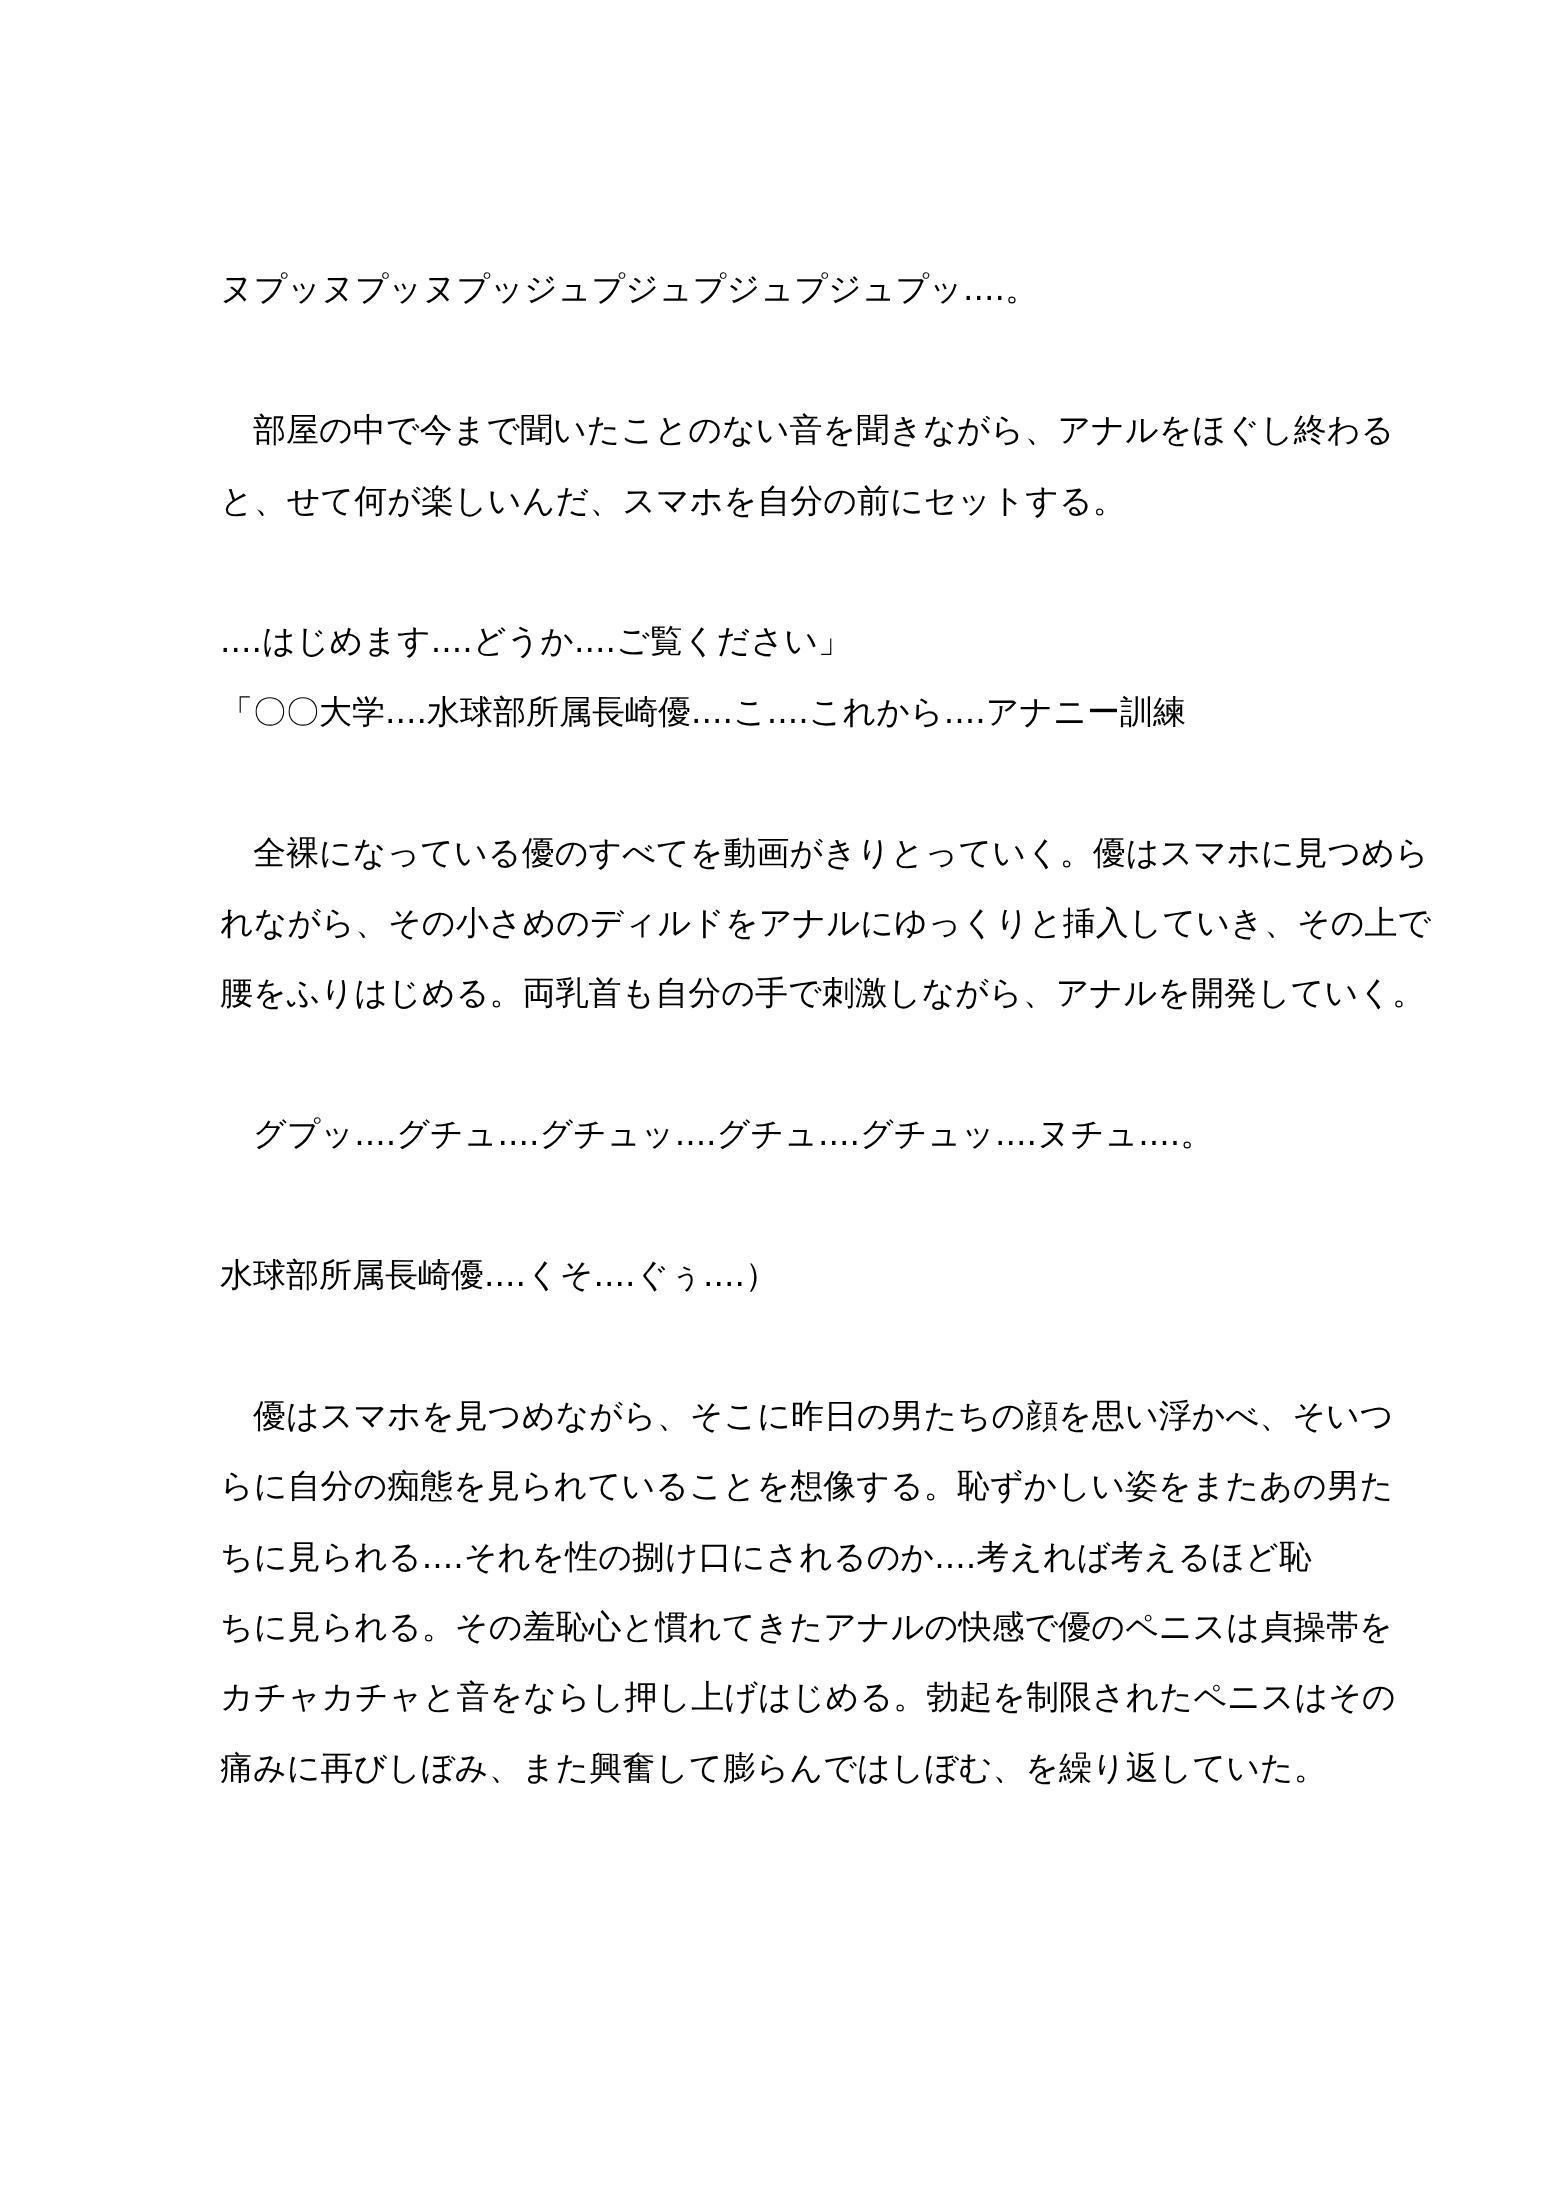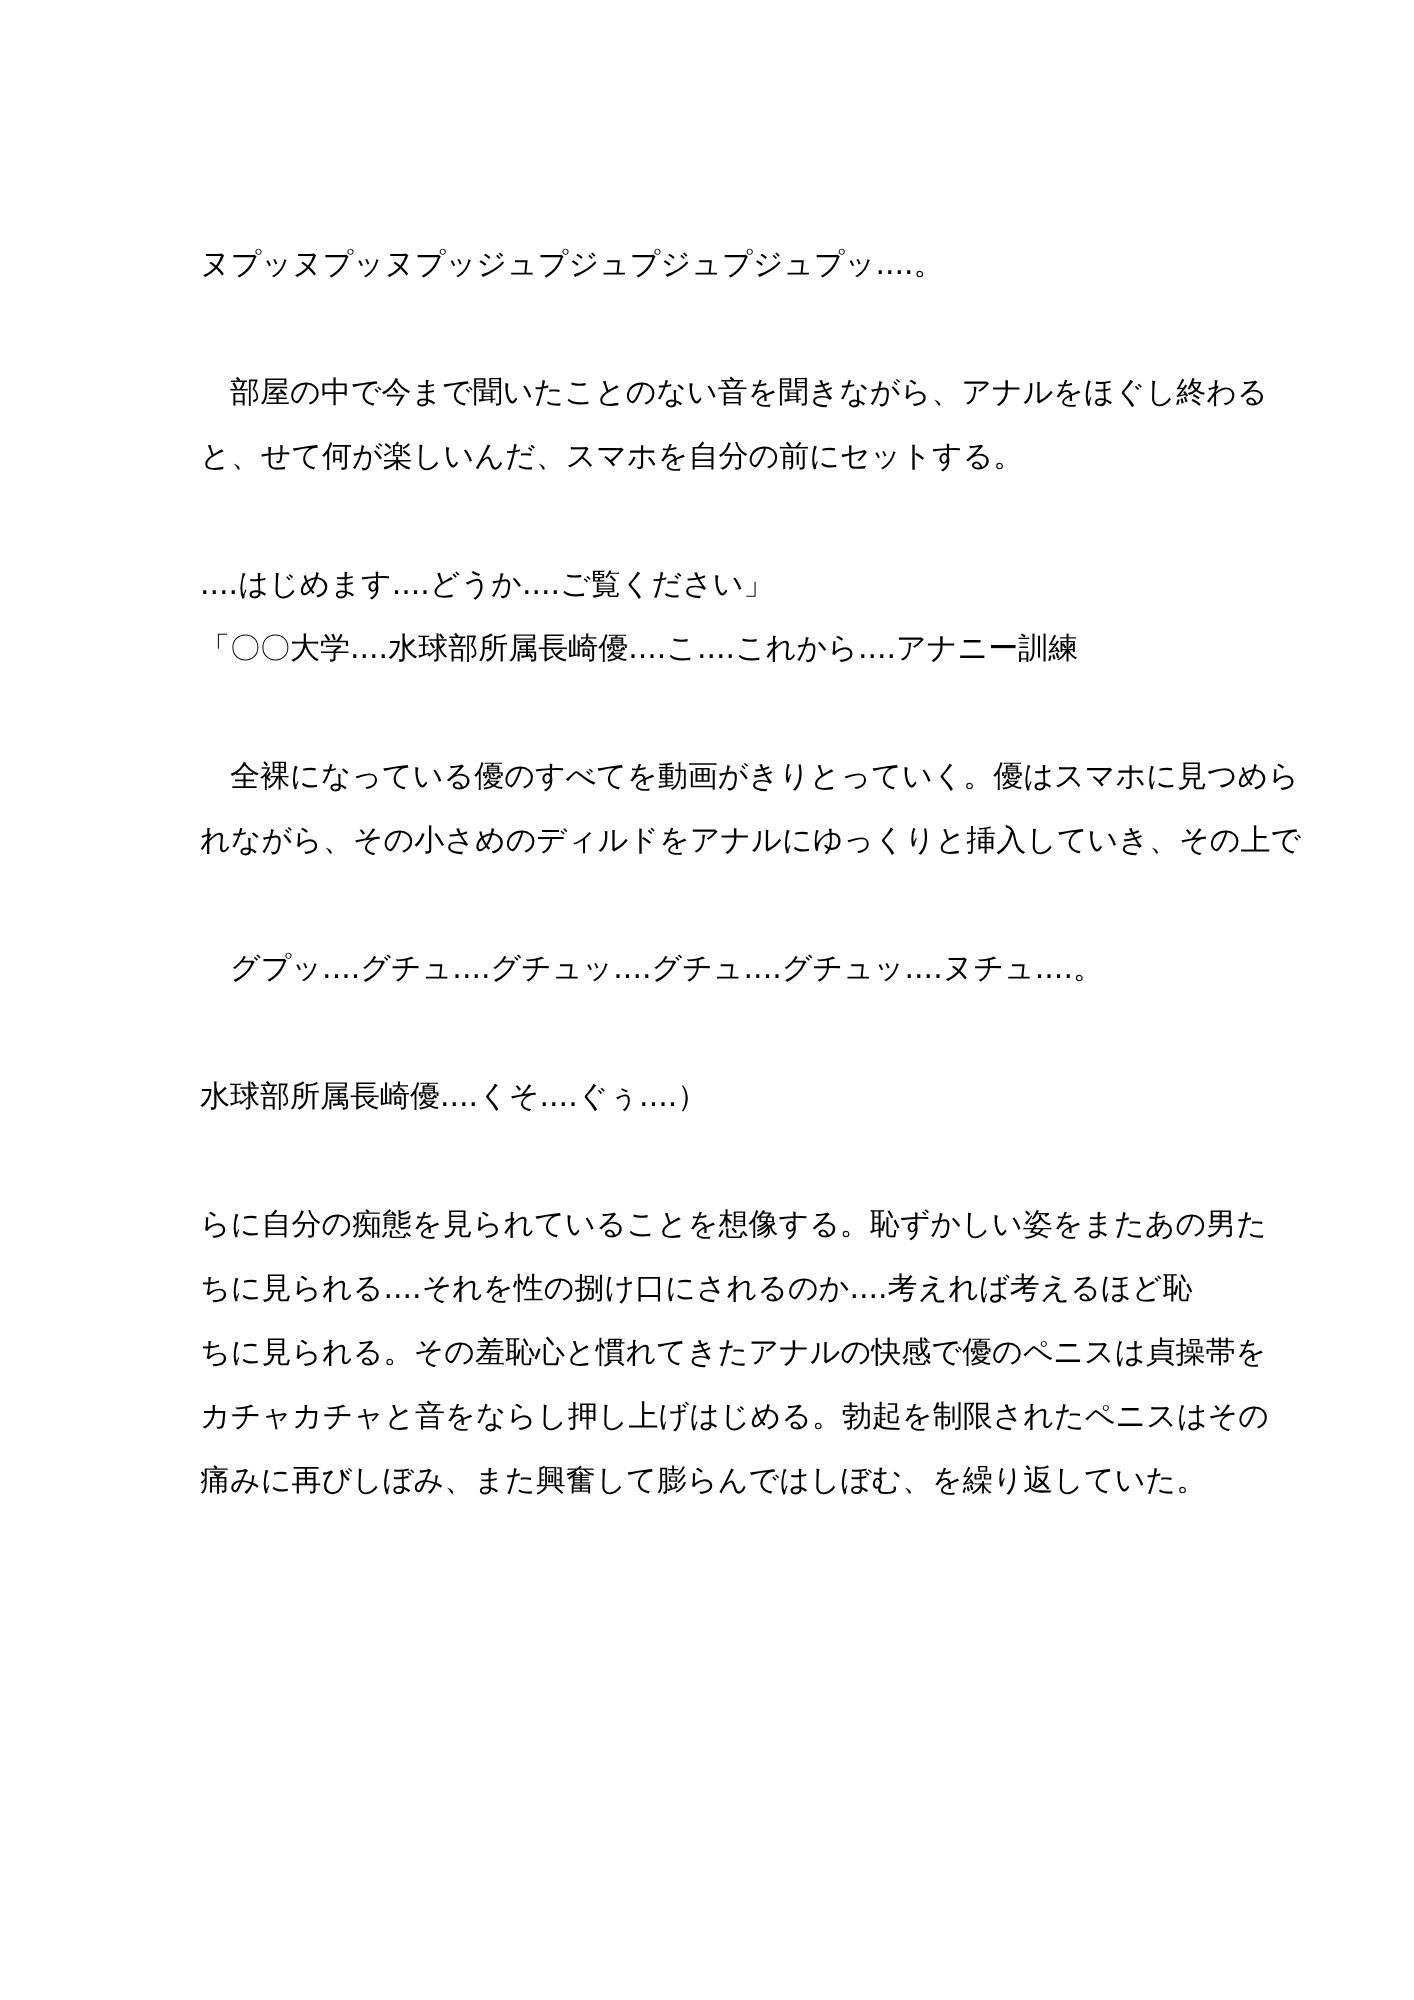"腰をふりはじめる。両乳首も自分の手で刺激しながら、アナルを開発していく。" span.line { html: none -> <span>腰をふりはじめる。両乳首も自分の手で刺激しながら、アナルを開発していく。</span> }
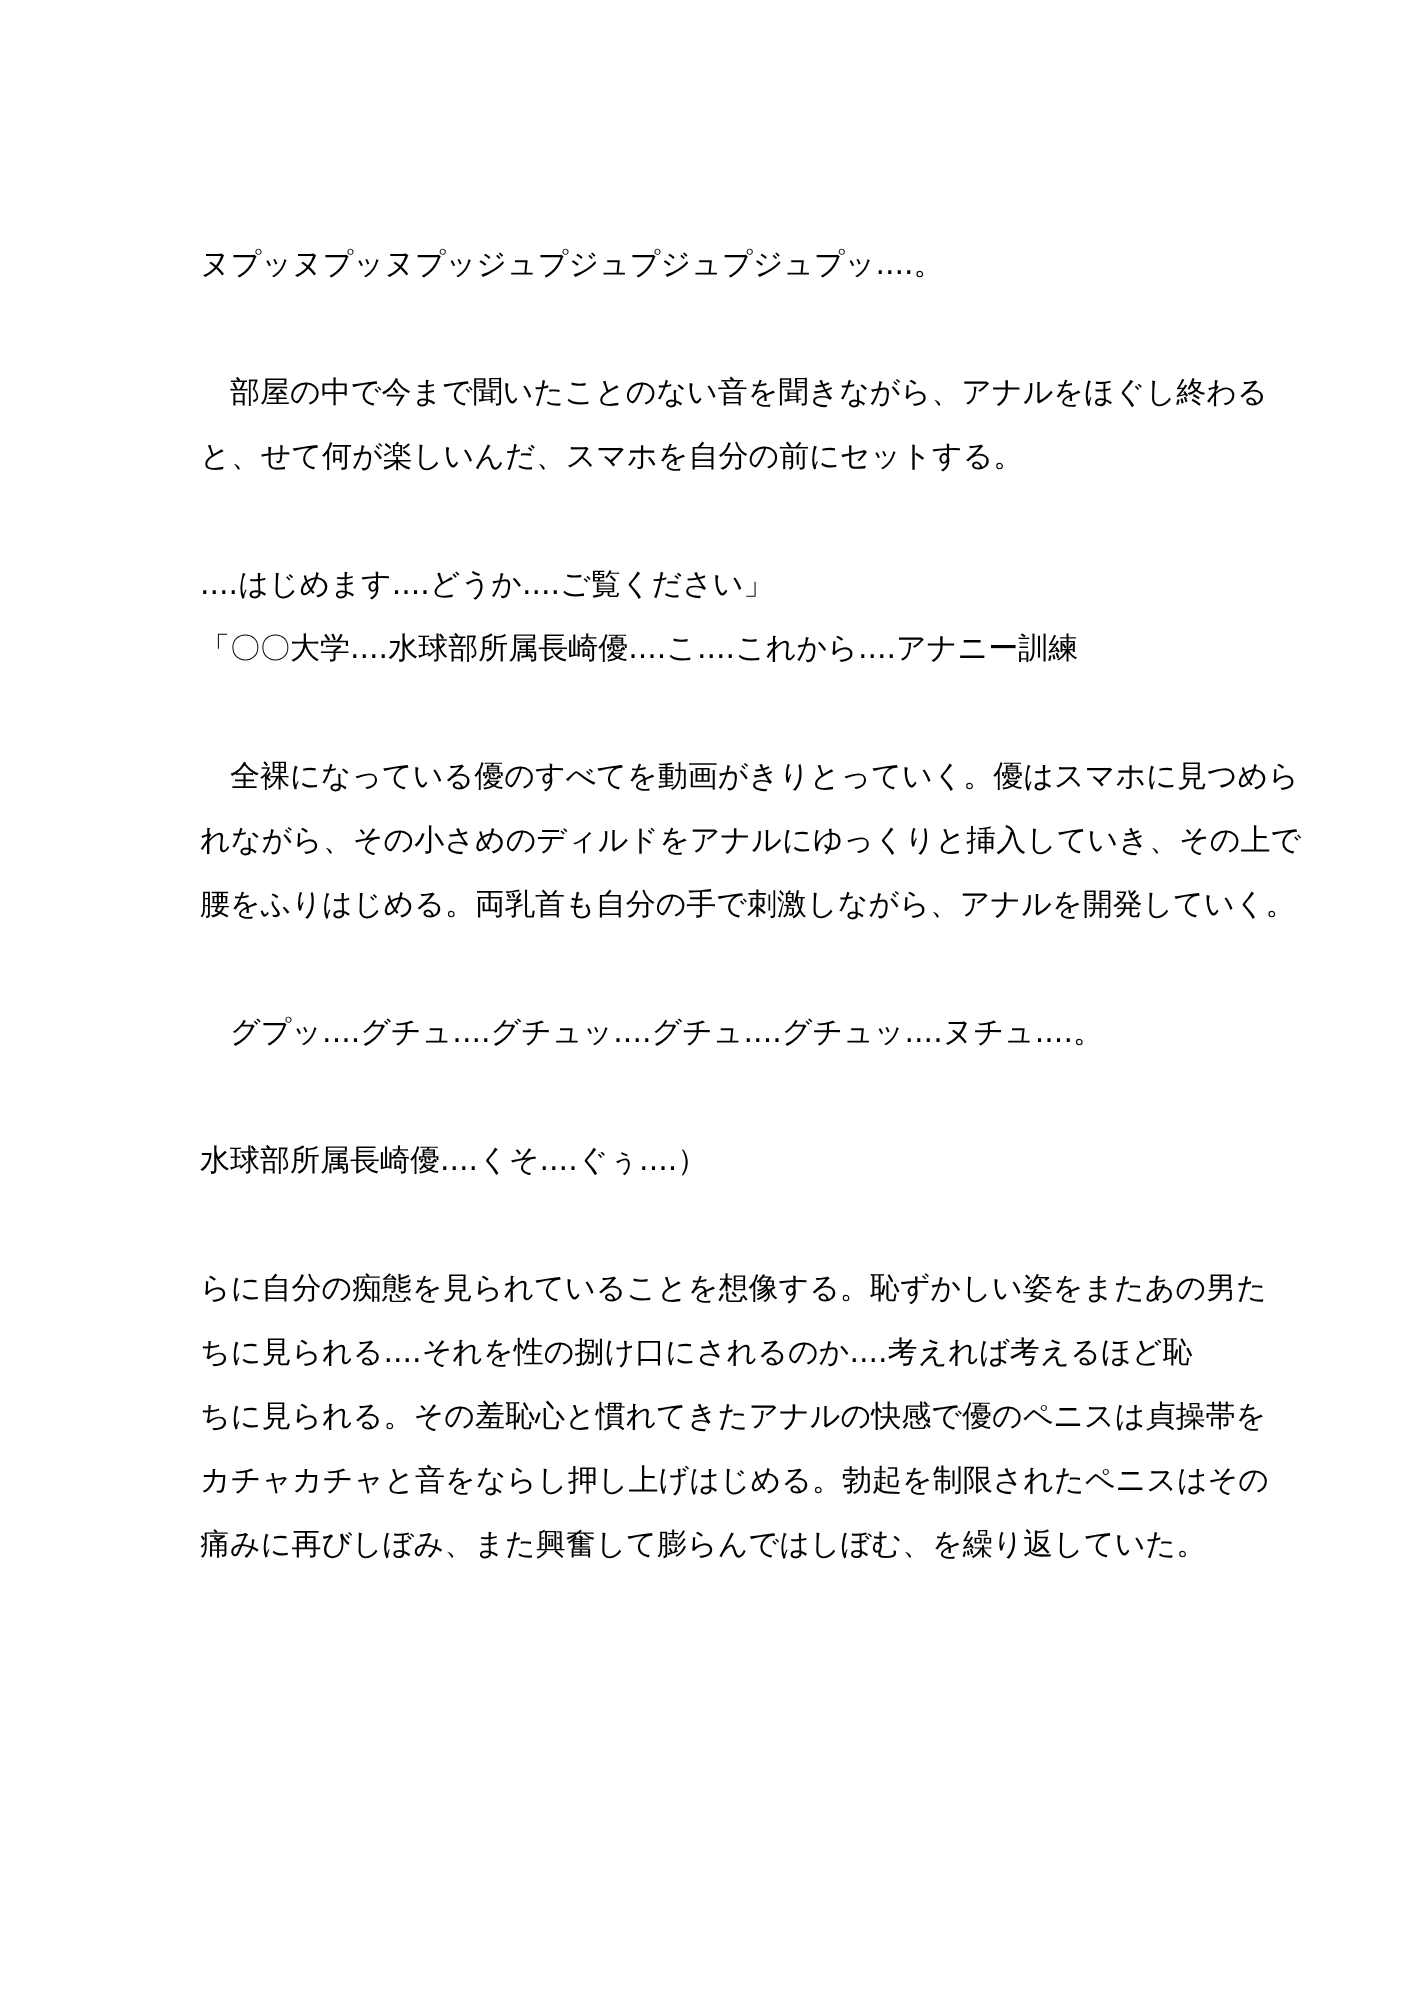"優はスマホを見つめながら、そこに昨日の男たちの顔を思い浮かべ、そいつ" span.line { html: none -> <span> 優はスマホを見つめながら、そこに昨日の男たちの顔を思い浮かべ、そいつ</span> }
